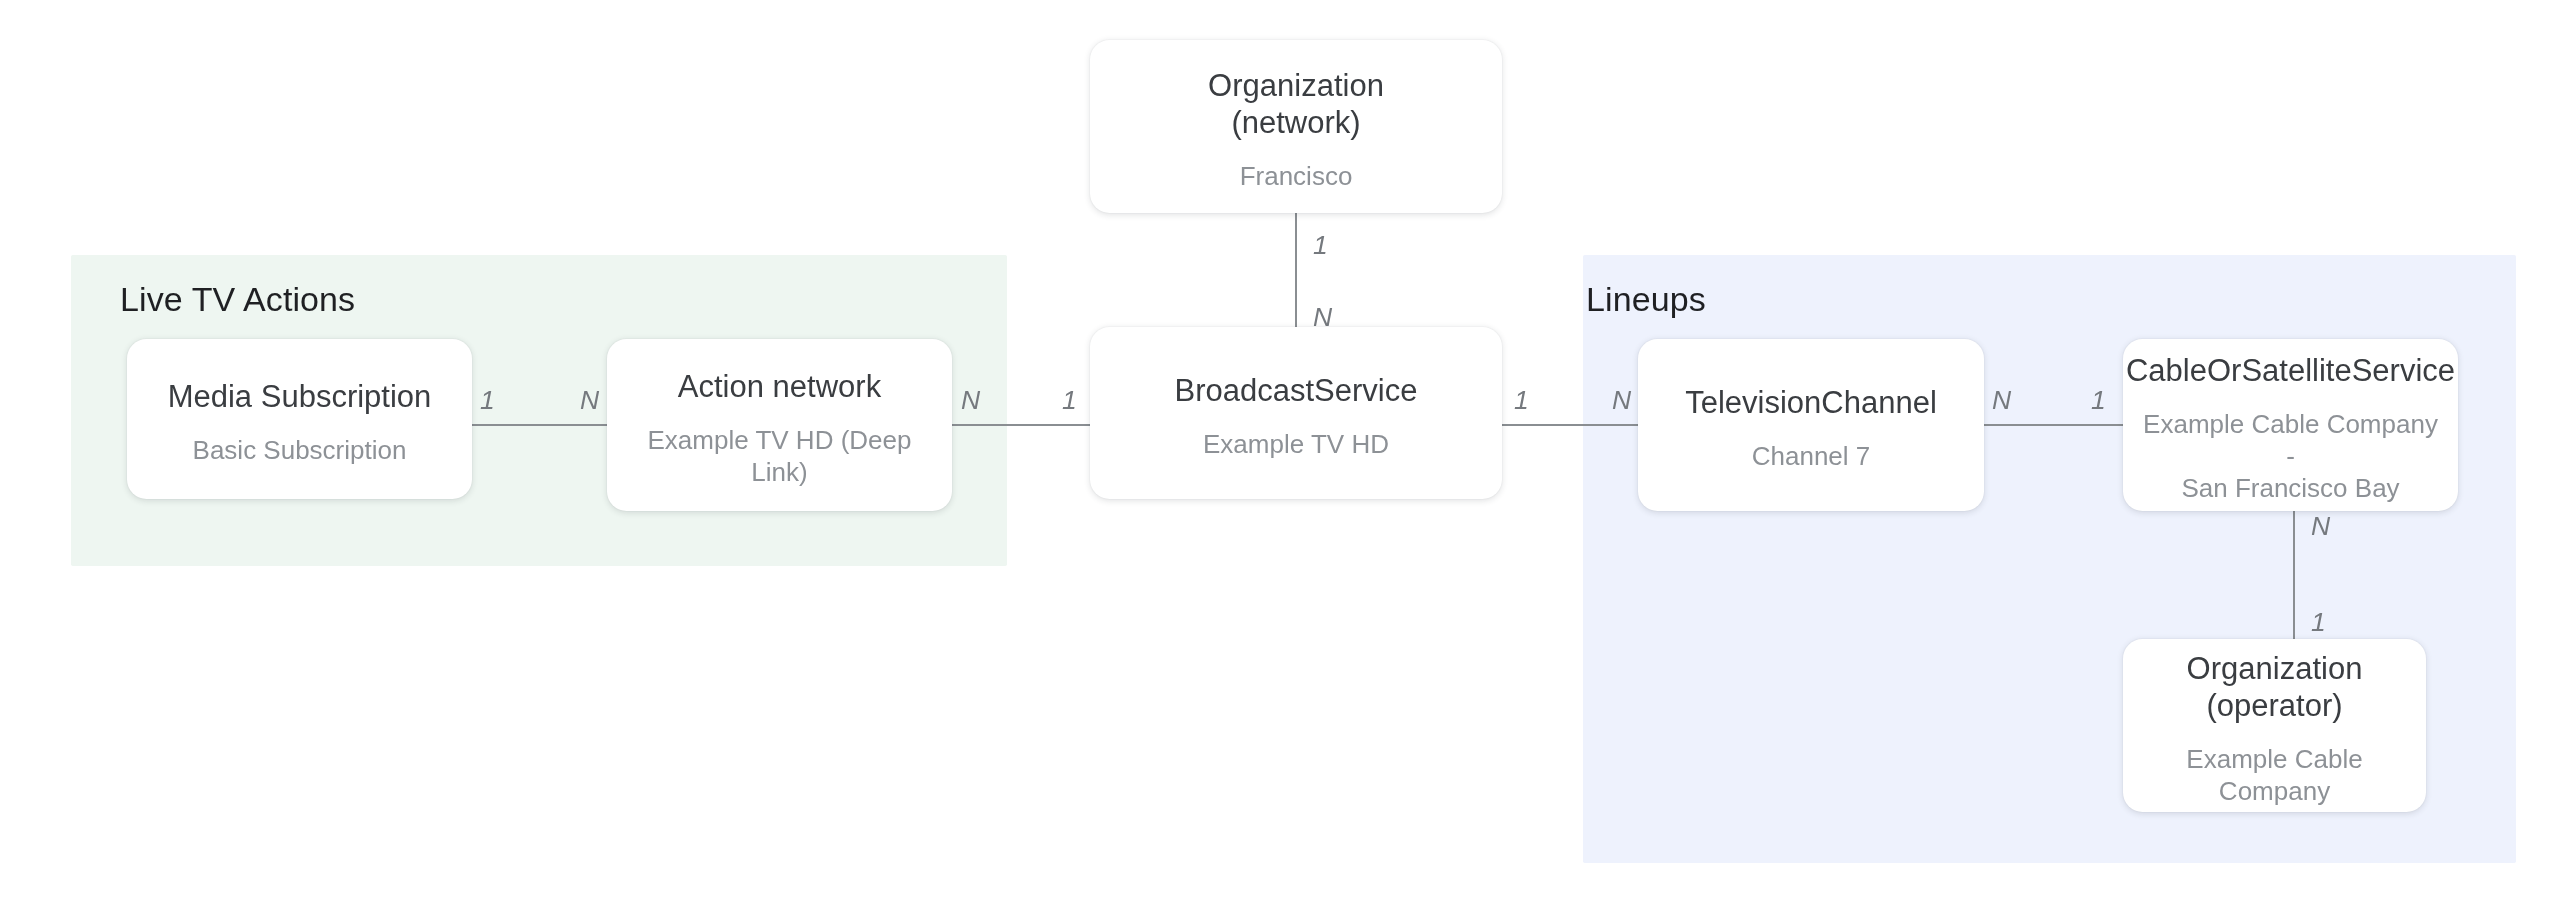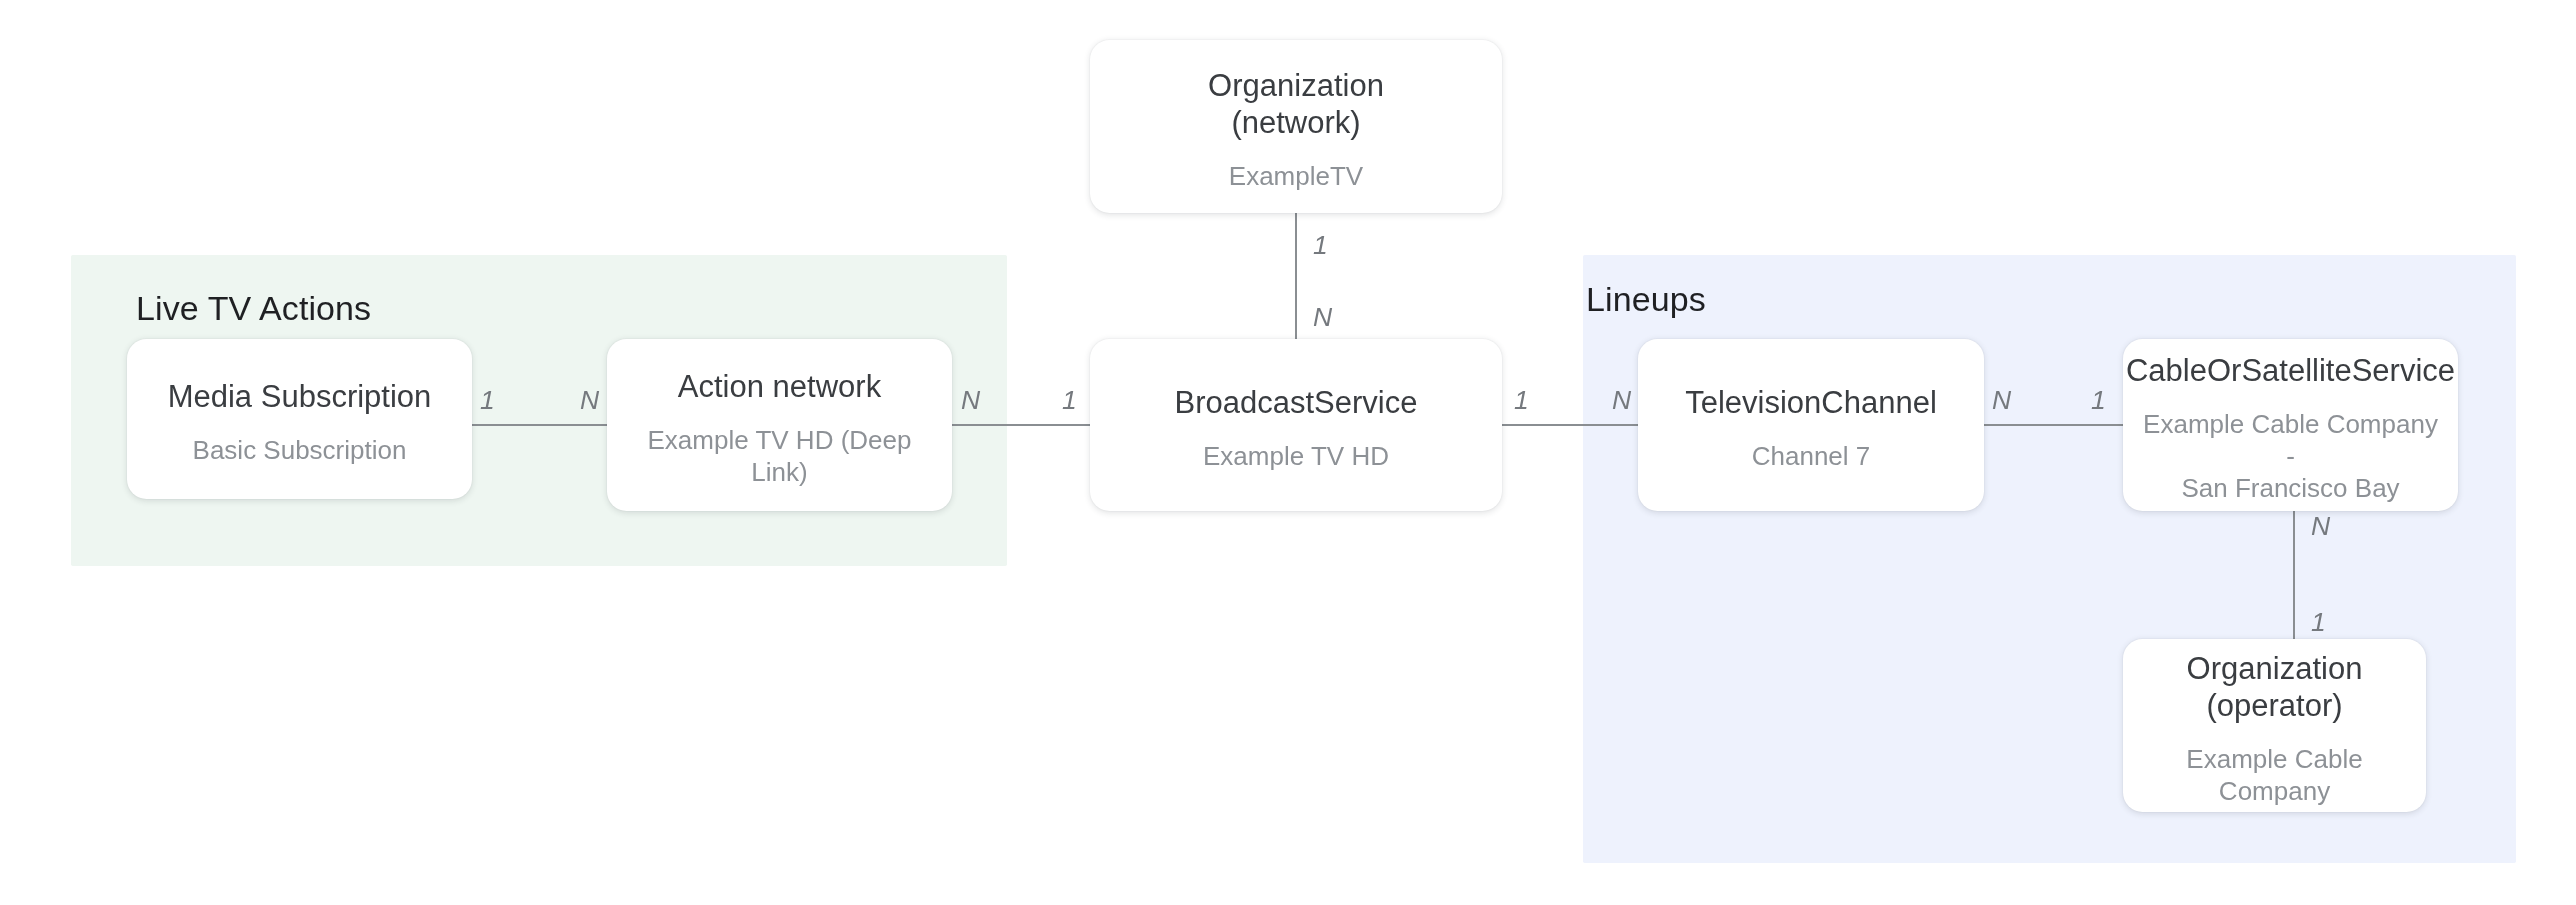"ExampleTV" div.node-sub { text: ExampleTV -> Francisco }
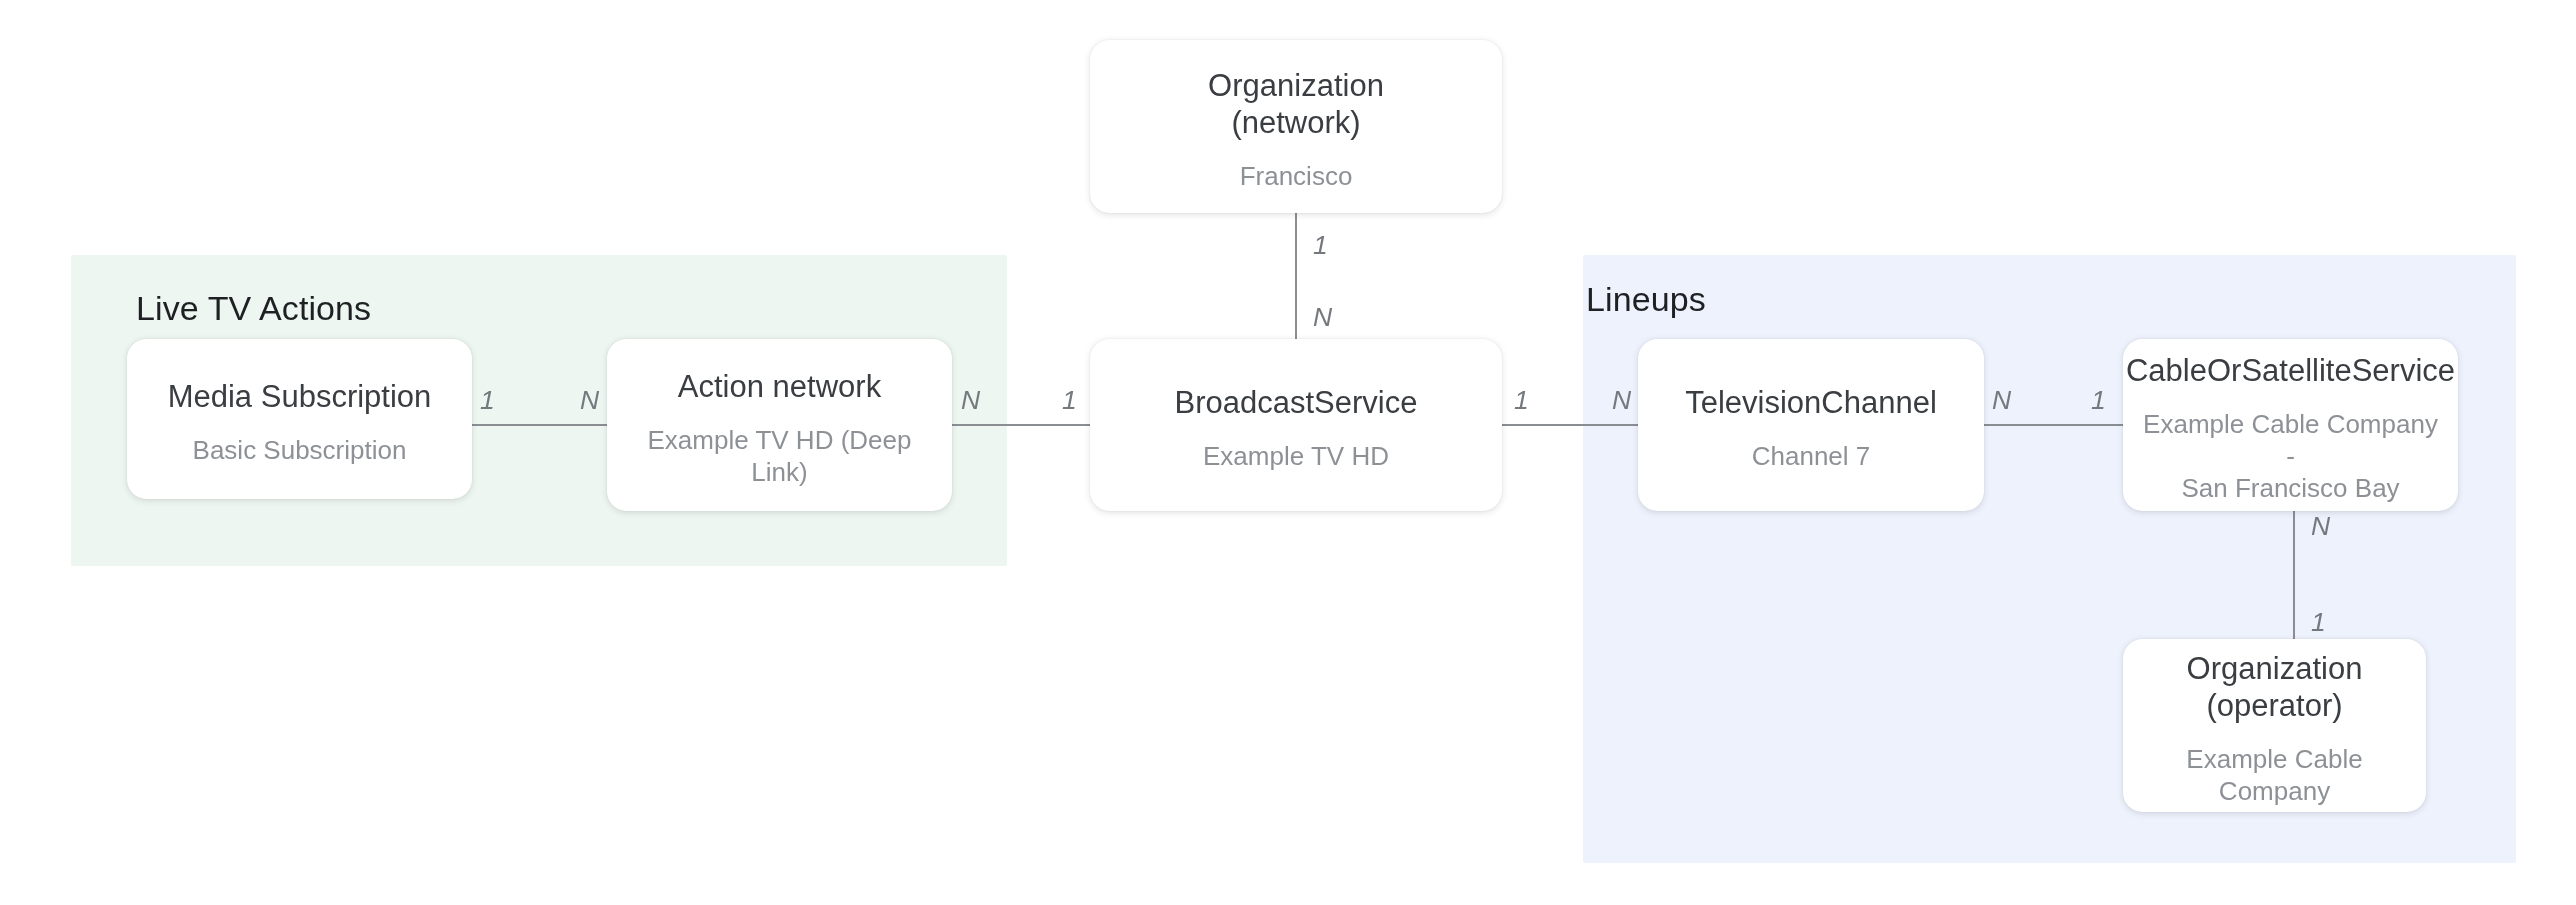"Live TV Actions" div.panel-title { left: 136px -> 120px; margin-top: 9px -> none }
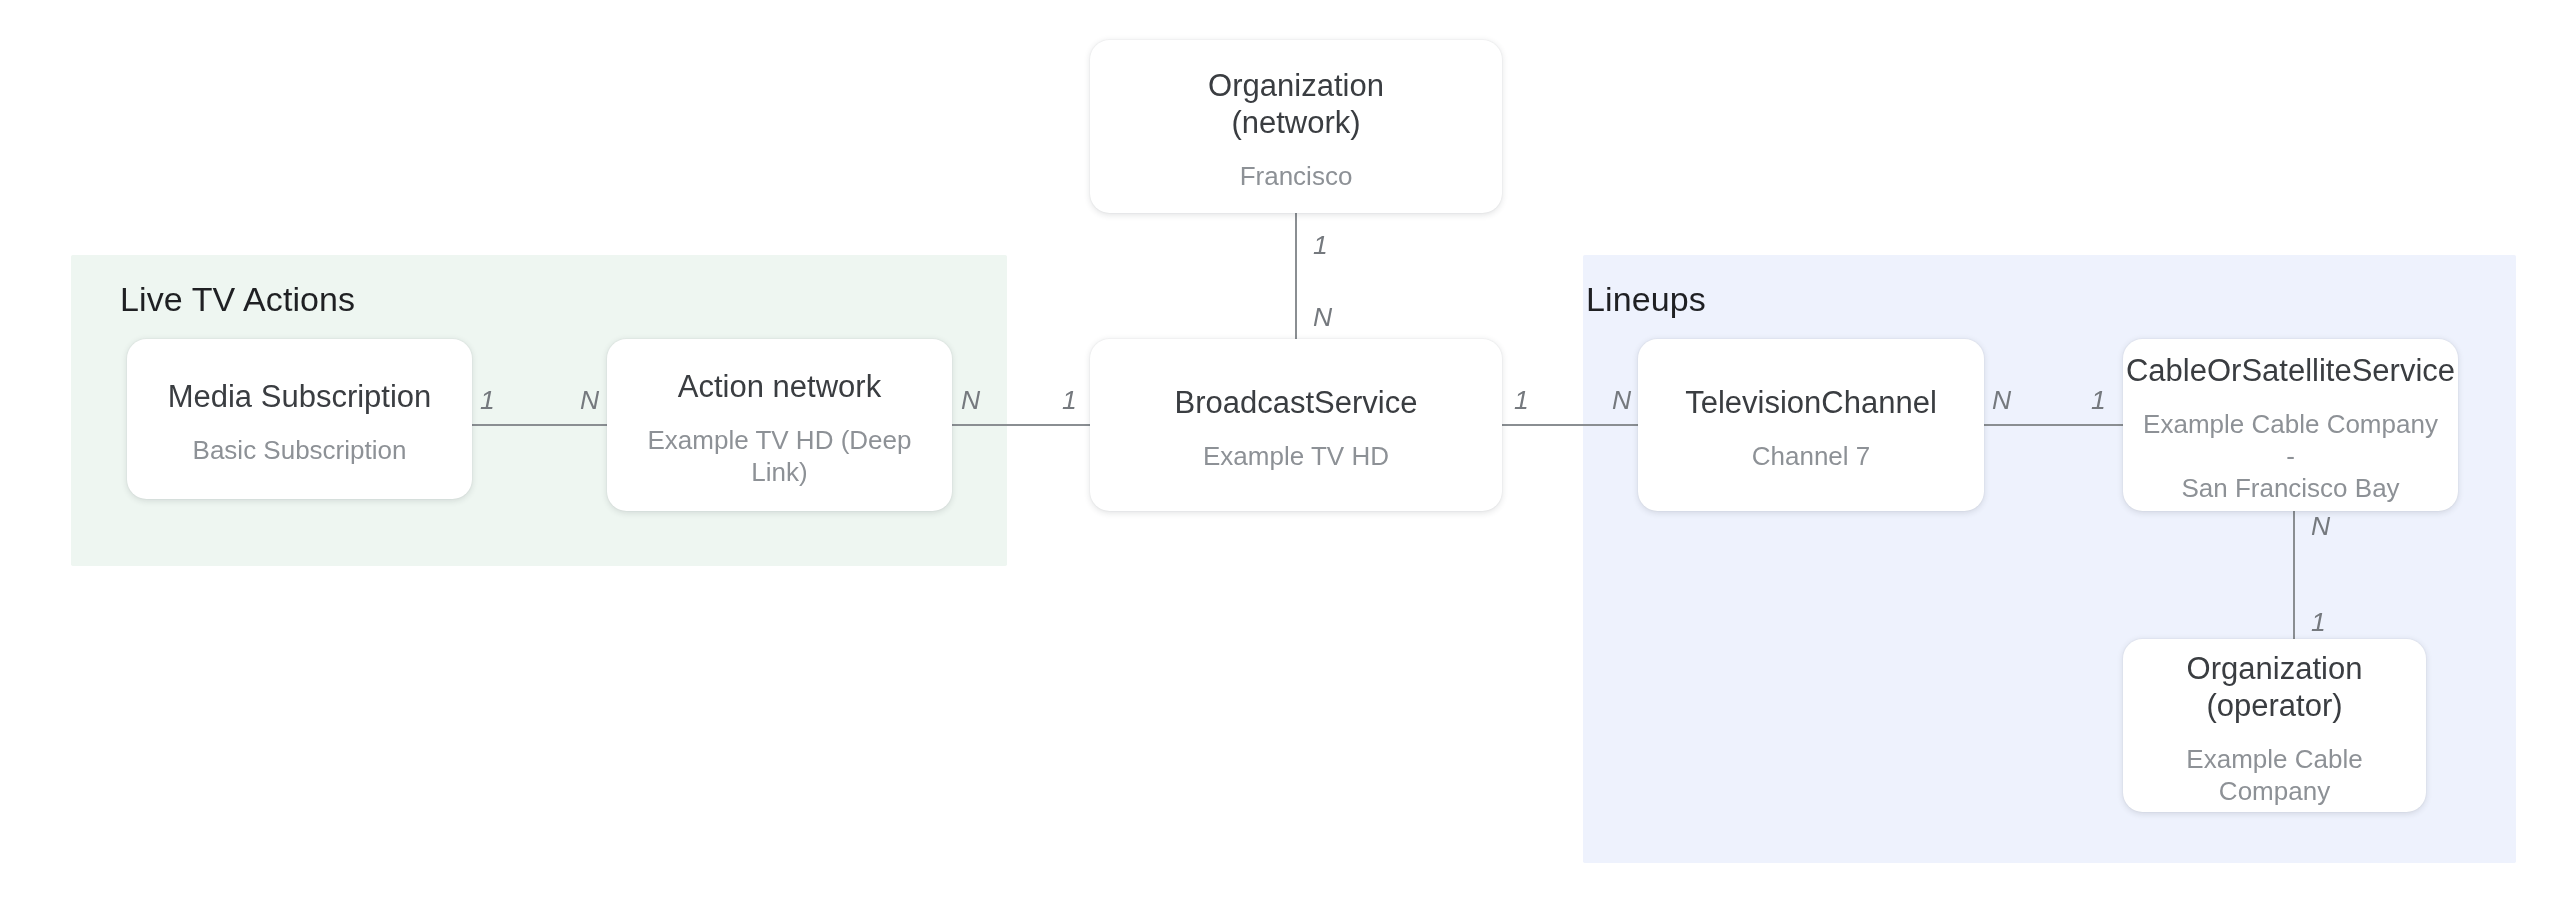"BroadcastService" div.node { top: 339px -> 327px }
